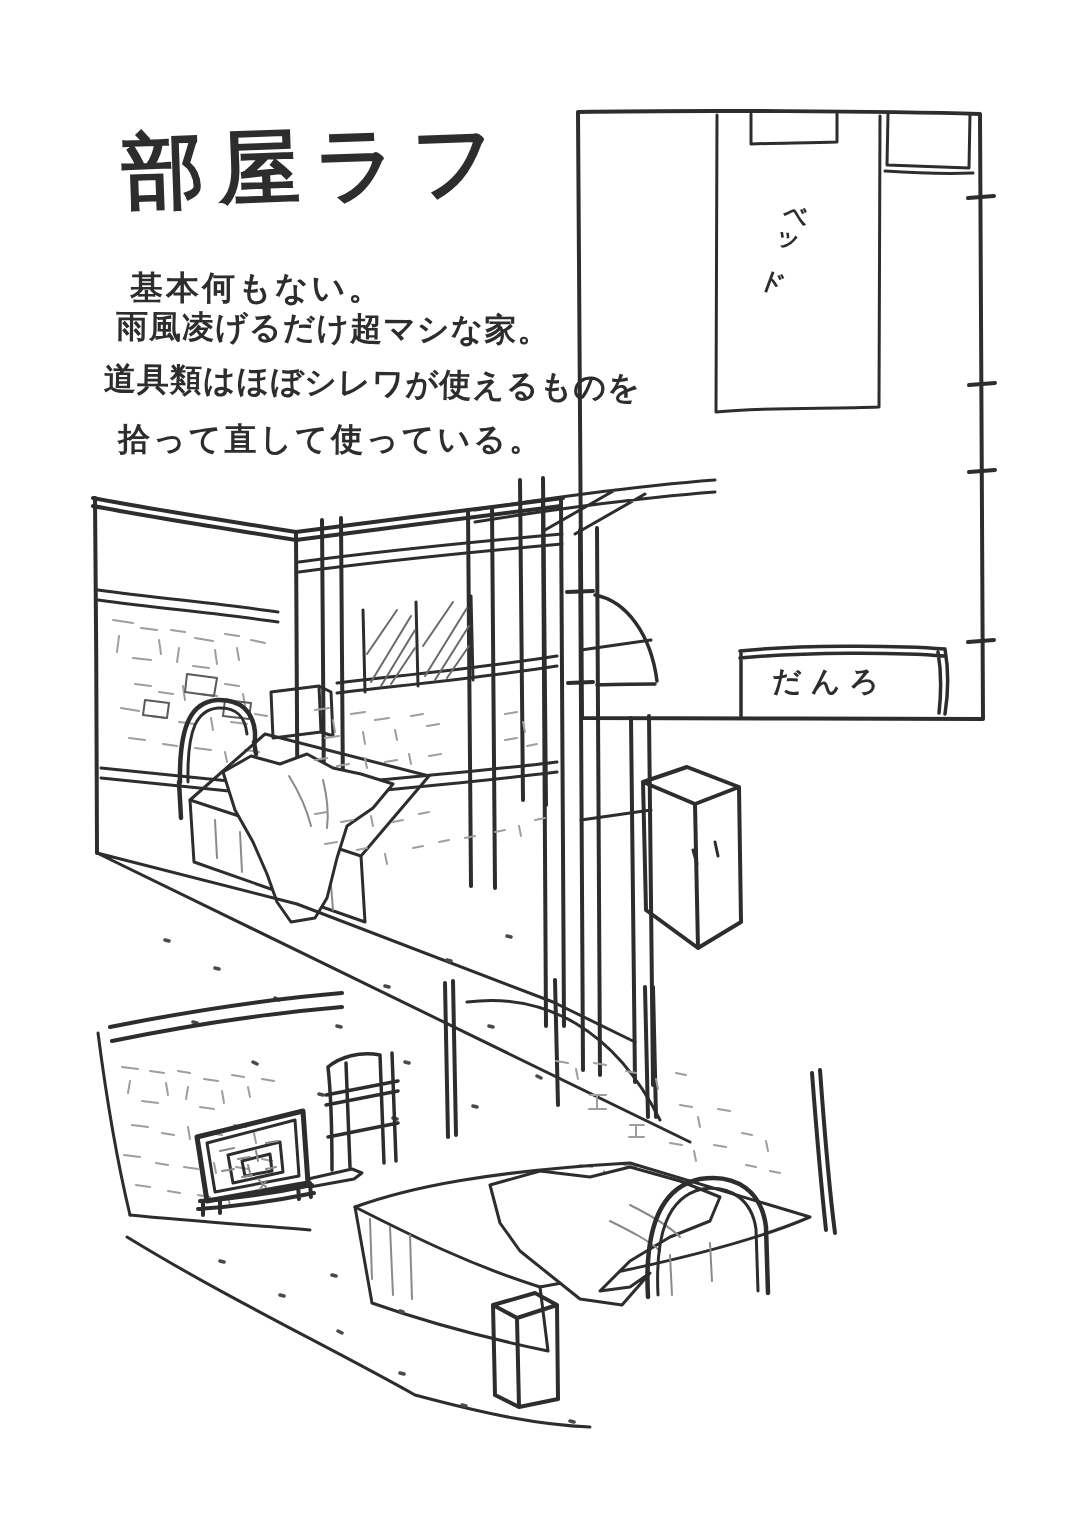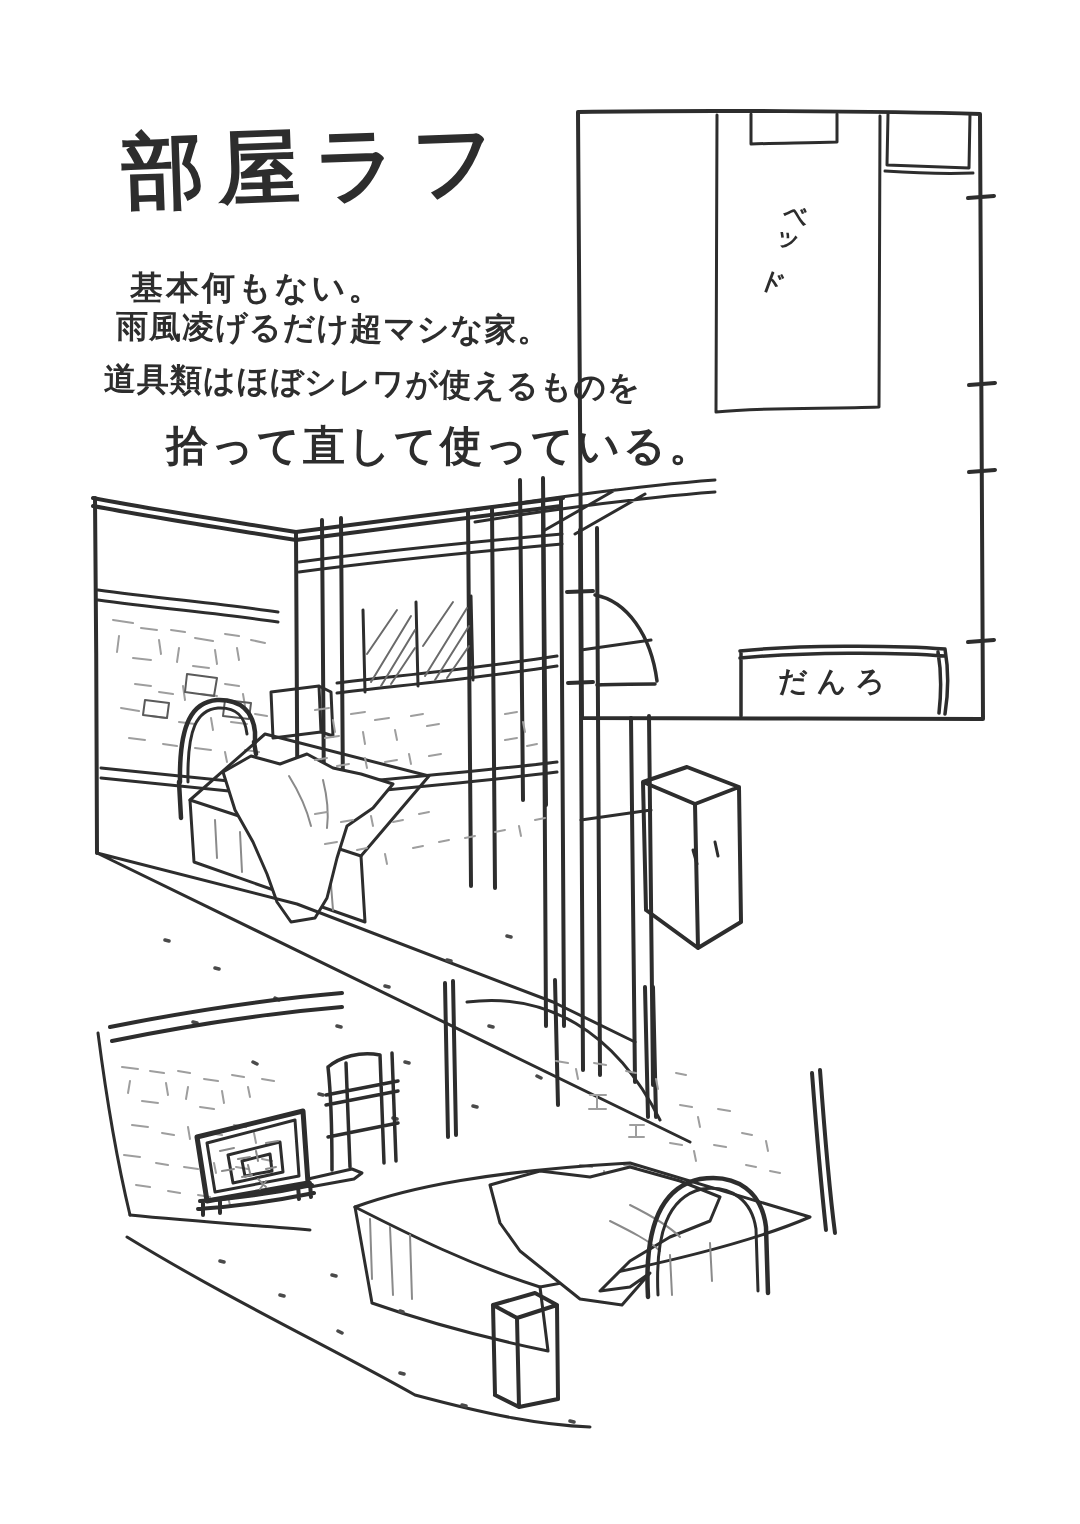"拾って直して使っている。" .note4 { font-size: 42px -> 32px; margin-left: 48px -> none }
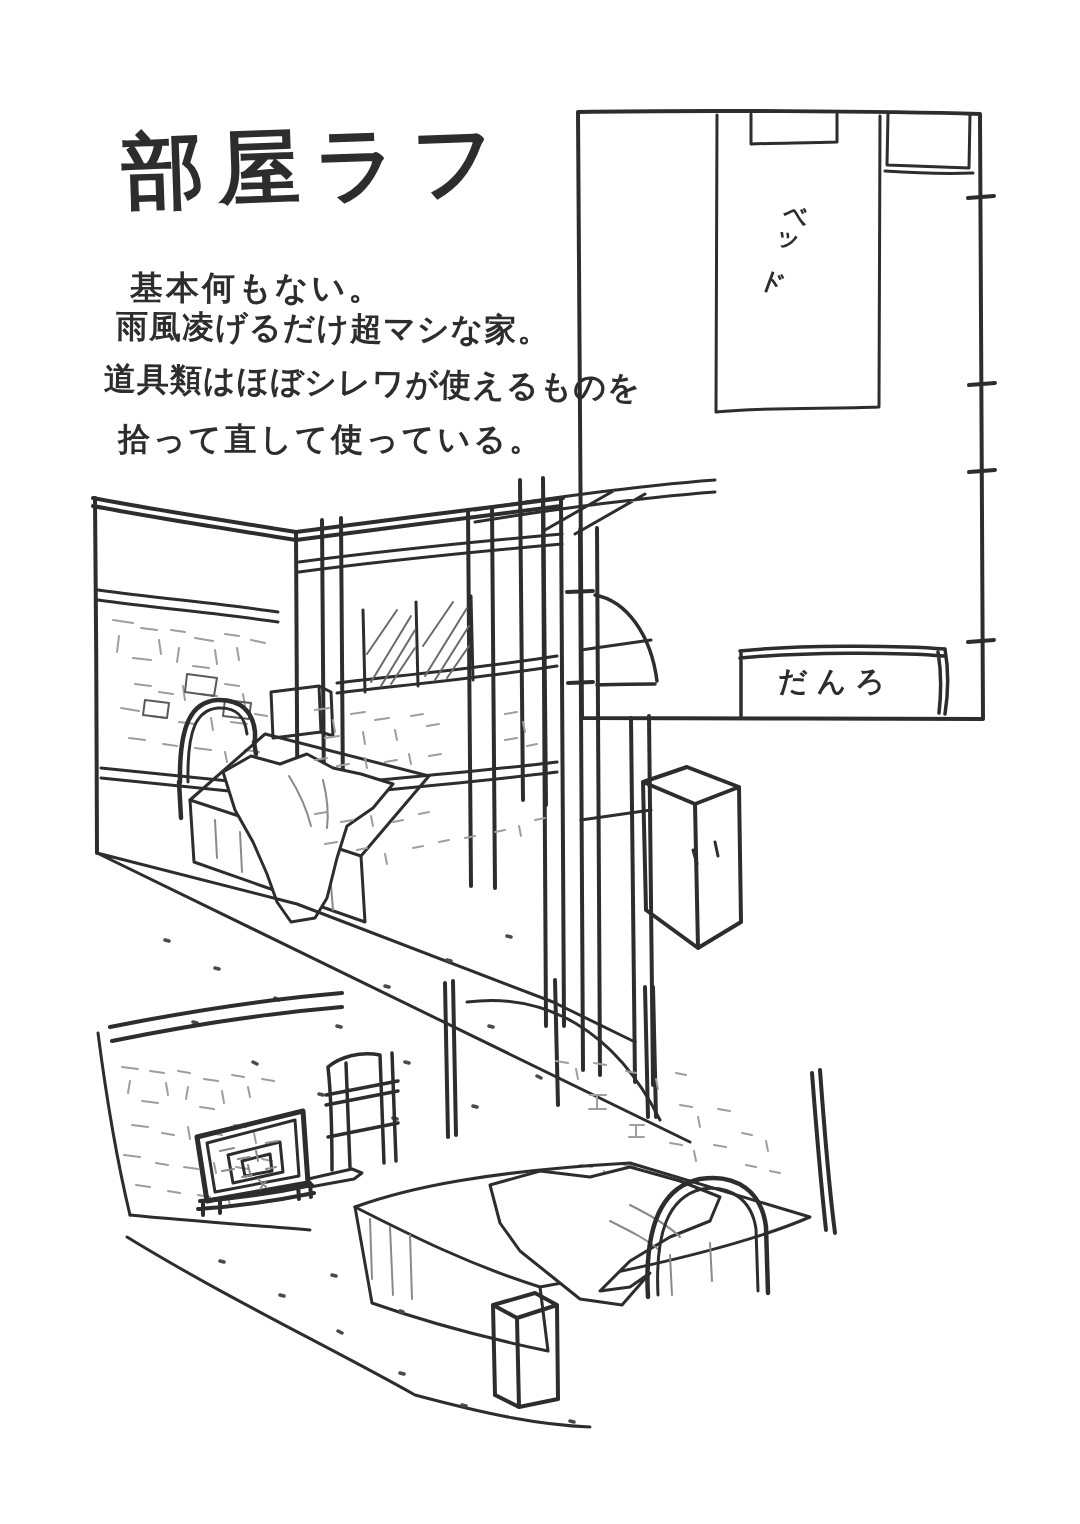"だんろ" .plan-label-danro { margin-left: 6px -> none }
